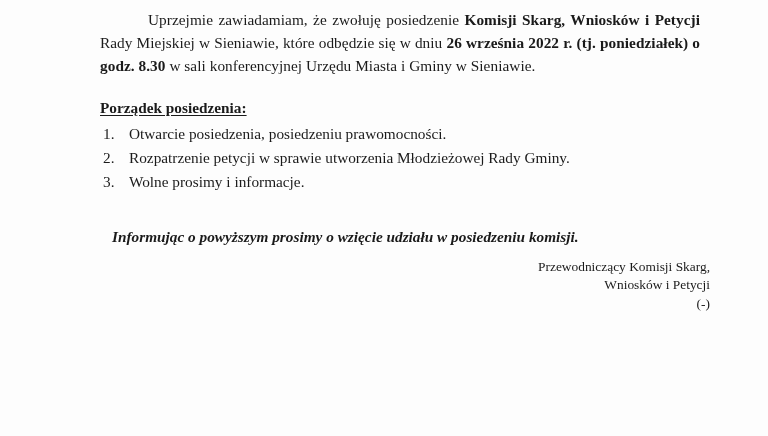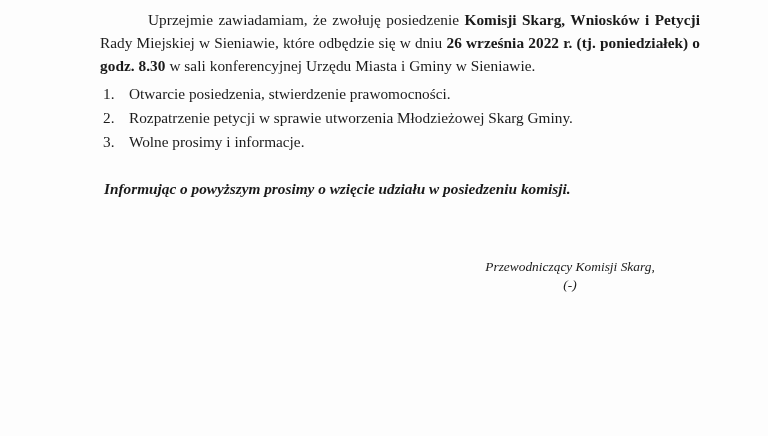"Porządek posiedzenia:" p.agenda-heading { html: none -> <p>Porządek posiedzenia:</p> }
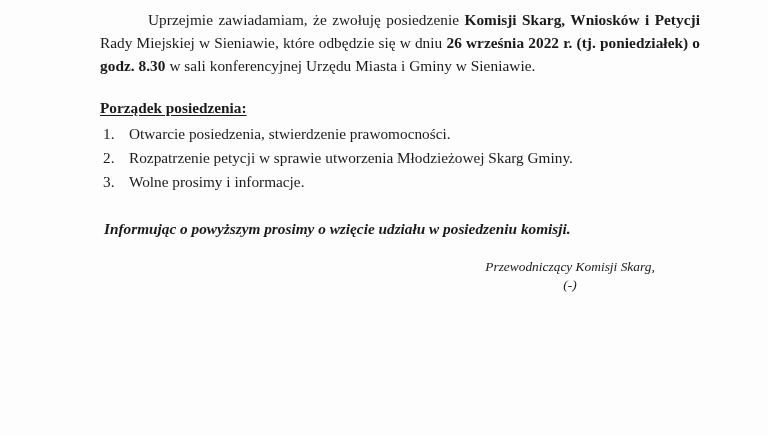"Otwarcie posiedzenia, stwierdzenie" span.agenda-text { text: stwierdzenie -> posiedzeniu }
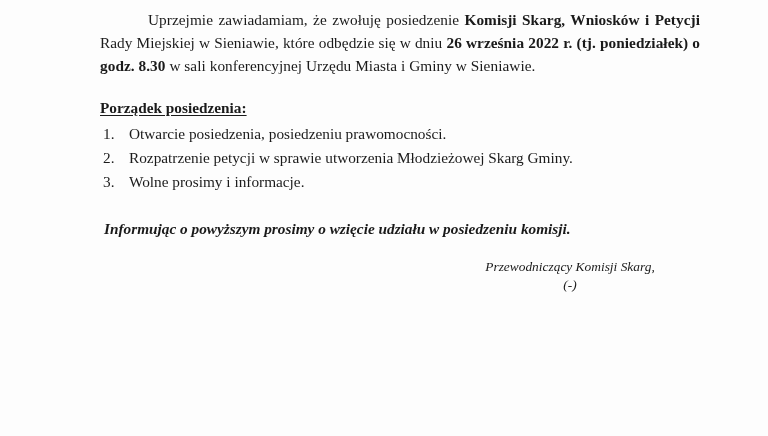"Rozpatrzenie petycji w sprawie" span.agenda-text { text: Skarg -> Rady }
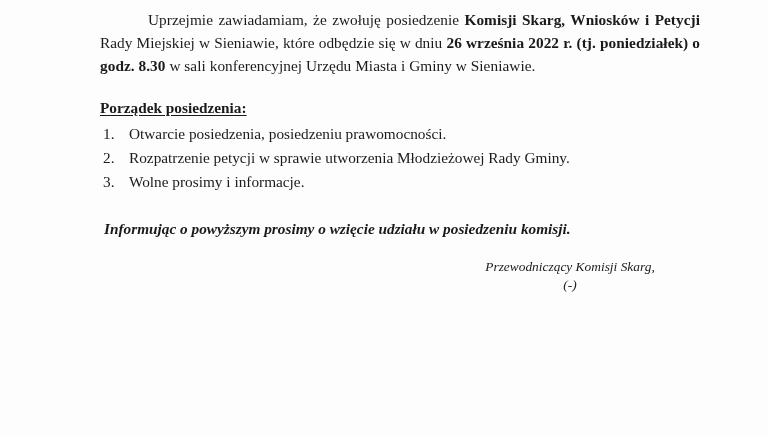"Informując o powyższym prosimy o" .closing-note { margin: 4px -> 12px }
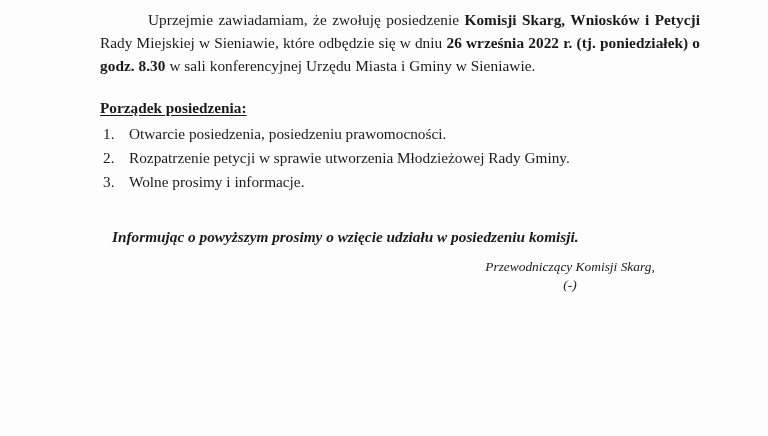"Przewodniczący Komisji Skarg," .signature-block { font-style: italic -> none; text-align: center -> right }
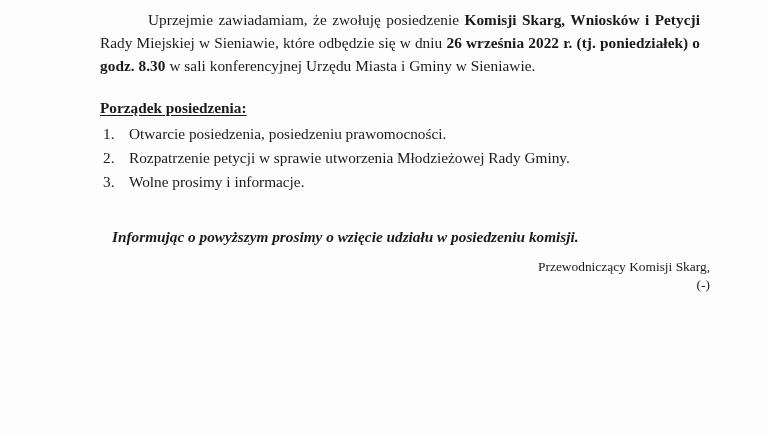"Wniosków i Petycji" span.signature-line { html: none -> <span>Wniosków i Petycji</span> }
